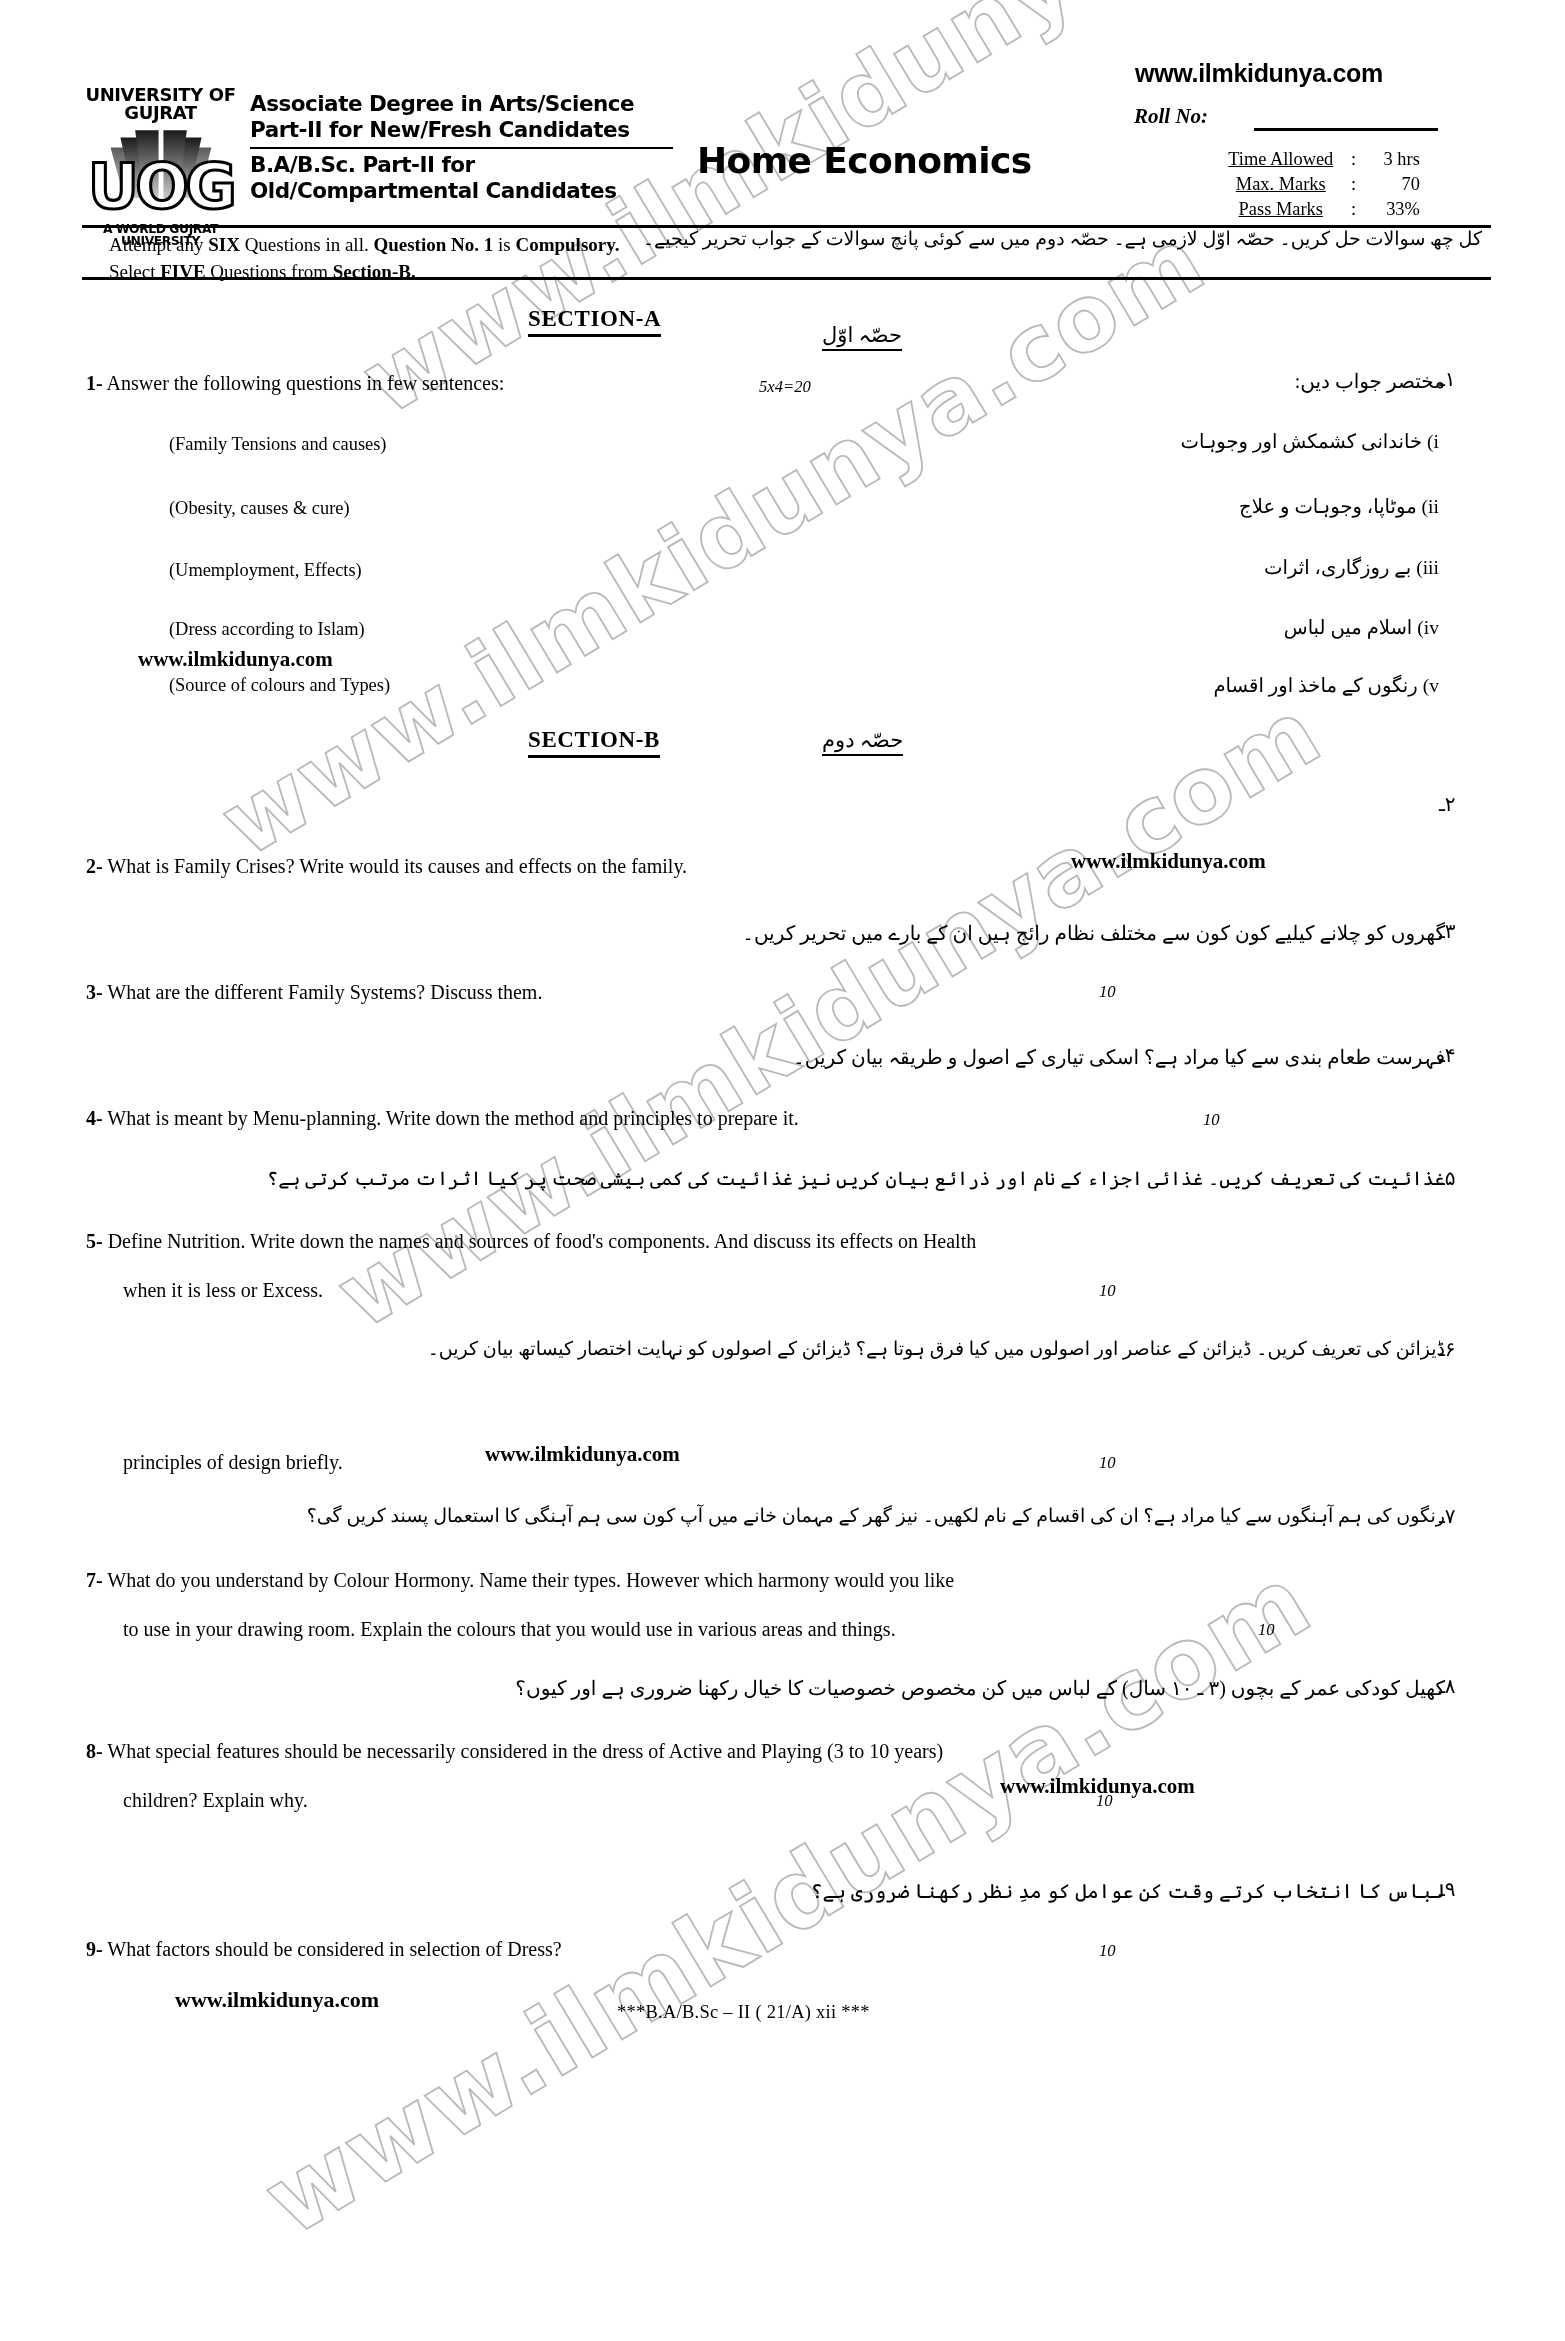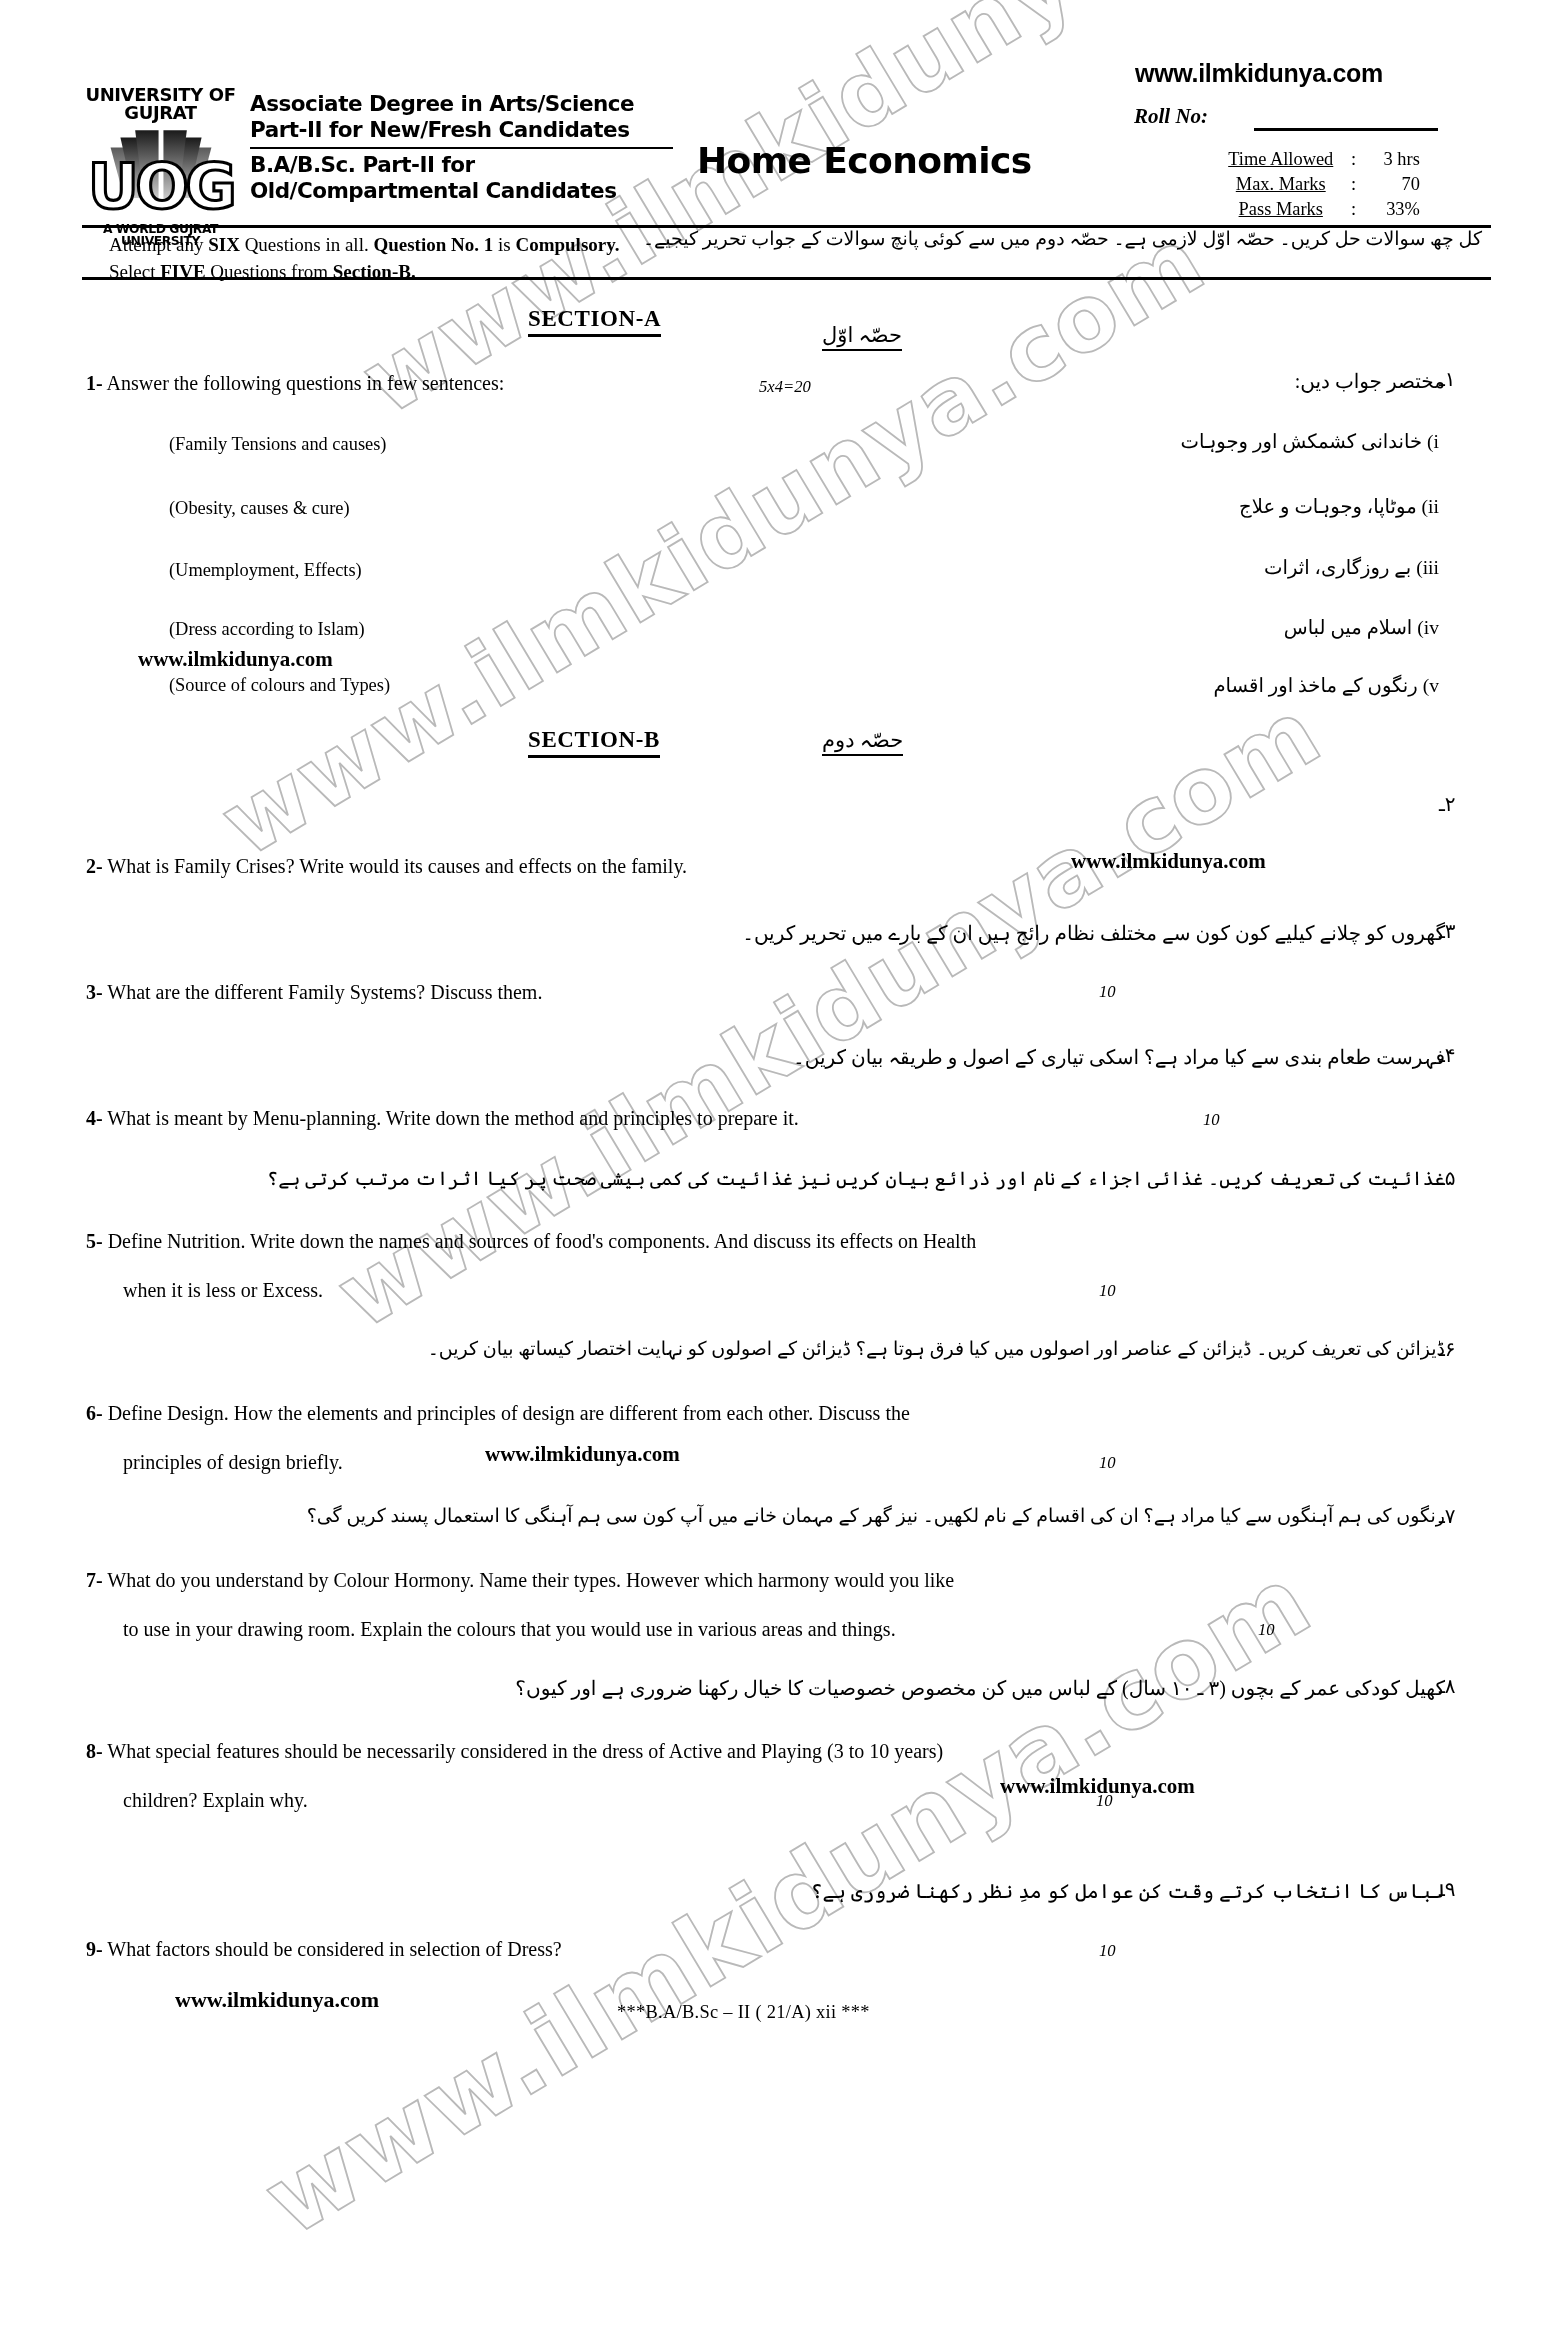"6- Define Design. How the" div.q-en { html: <div> <b>6-</b> <span>Define Design. How the elements and principles of design are different from each other. Discuss the</span> </div> -> none }
